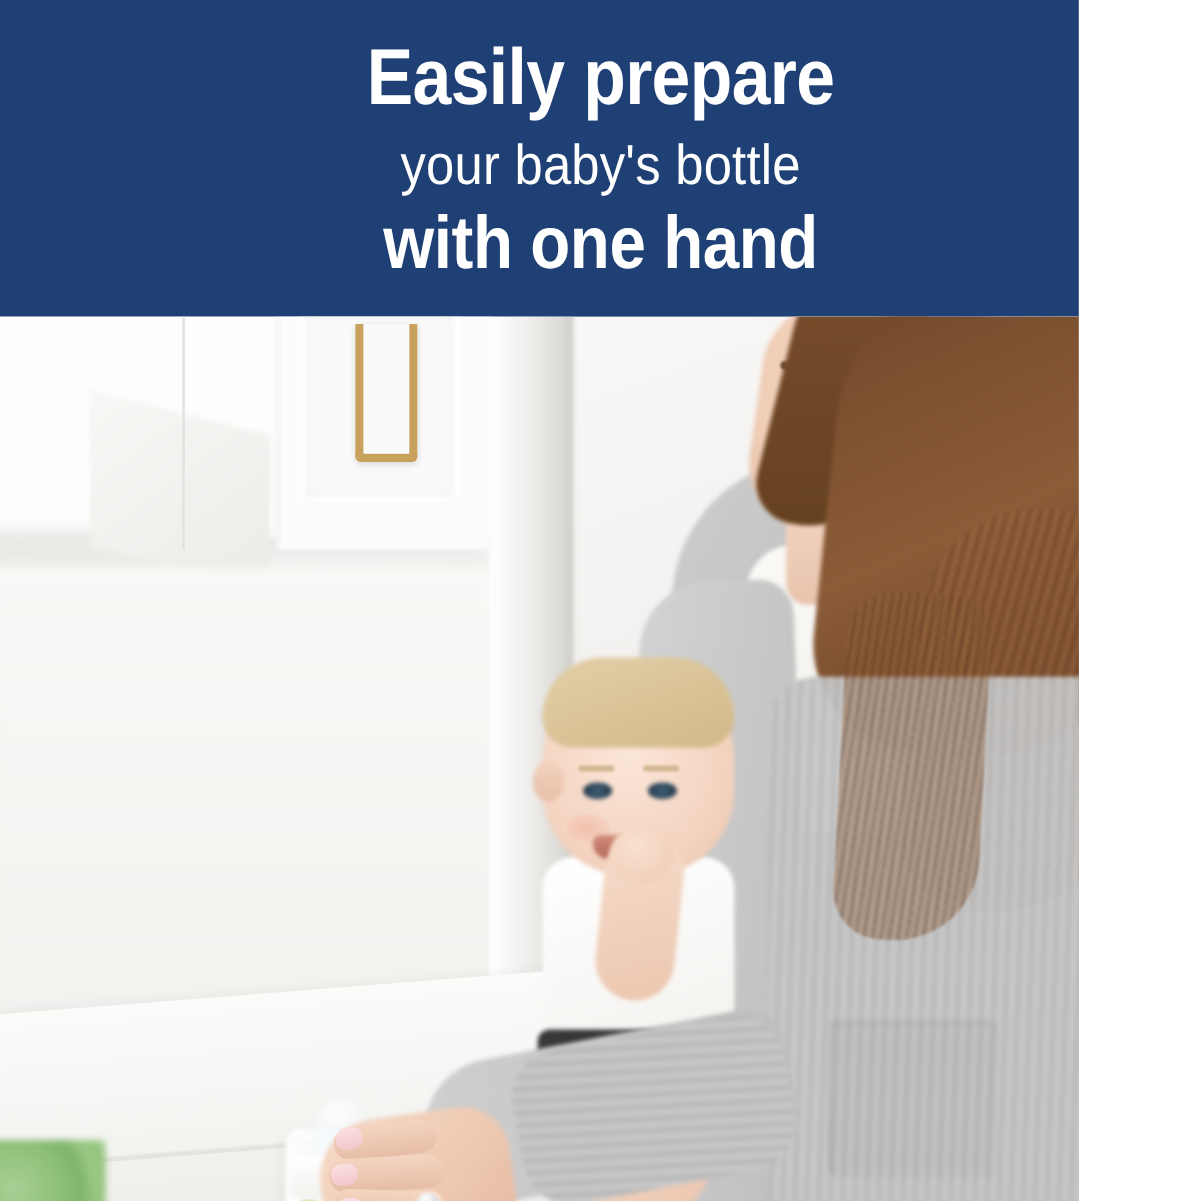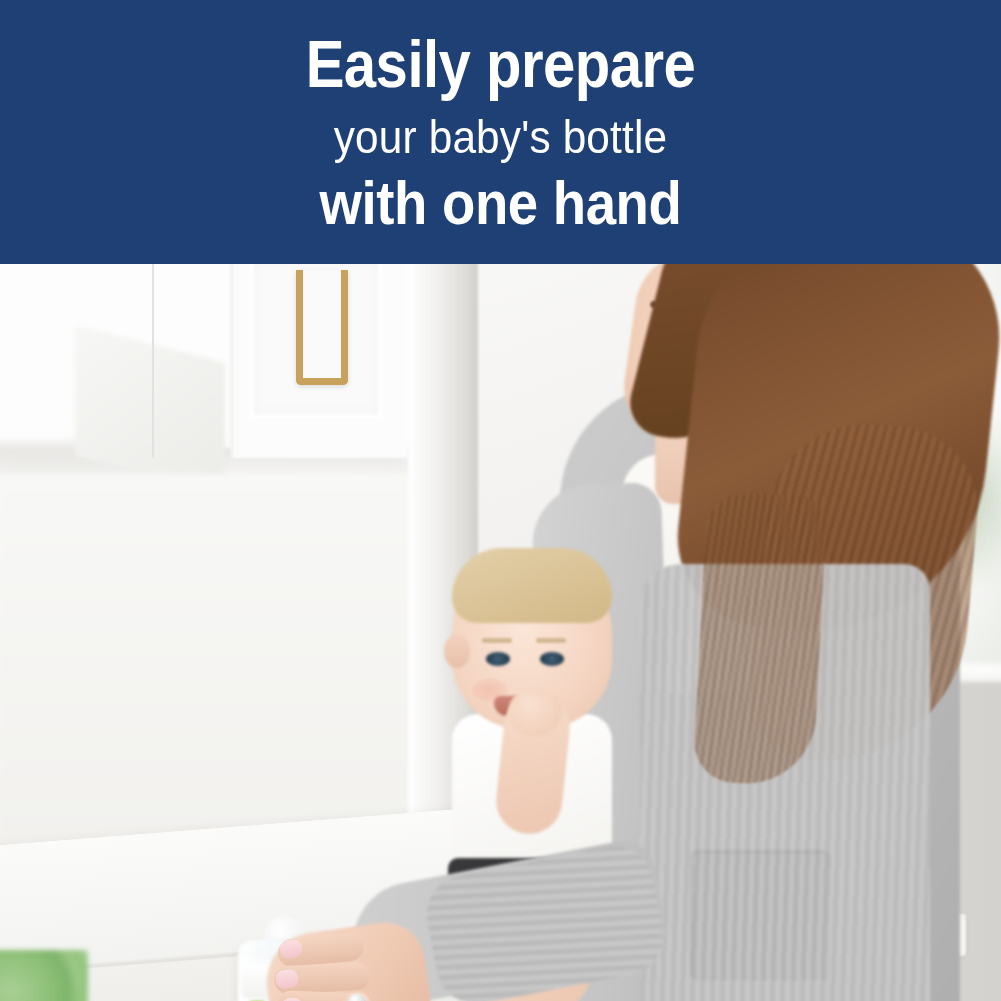"Easily prepare" #shot { width: 1001px -> 899px }
